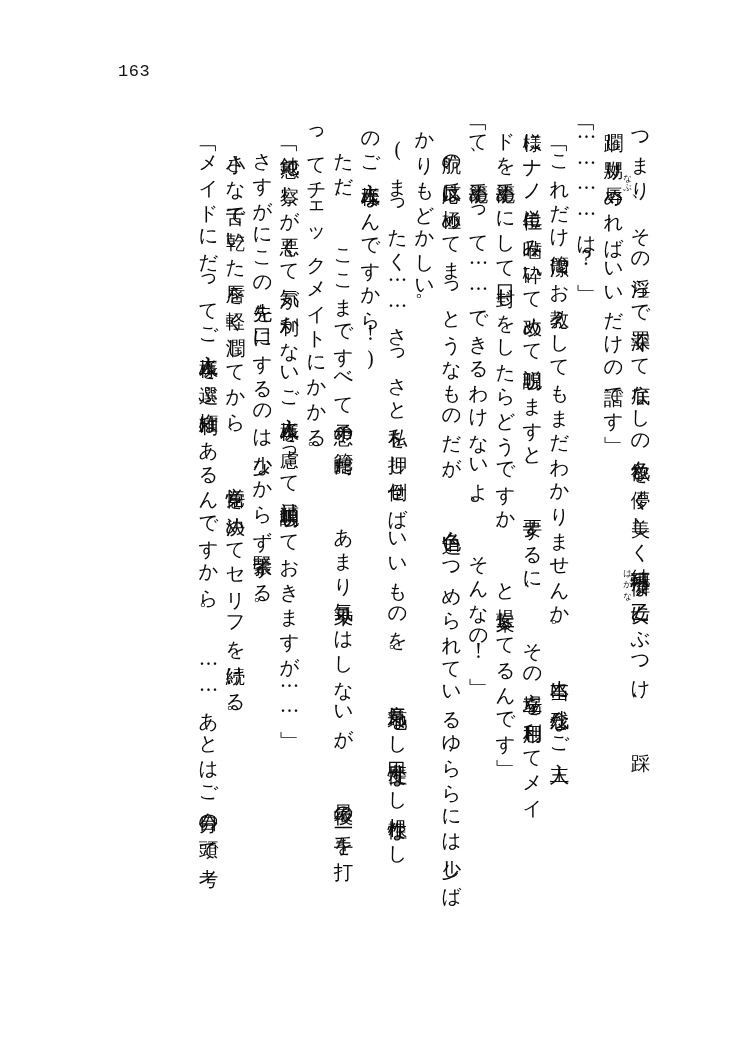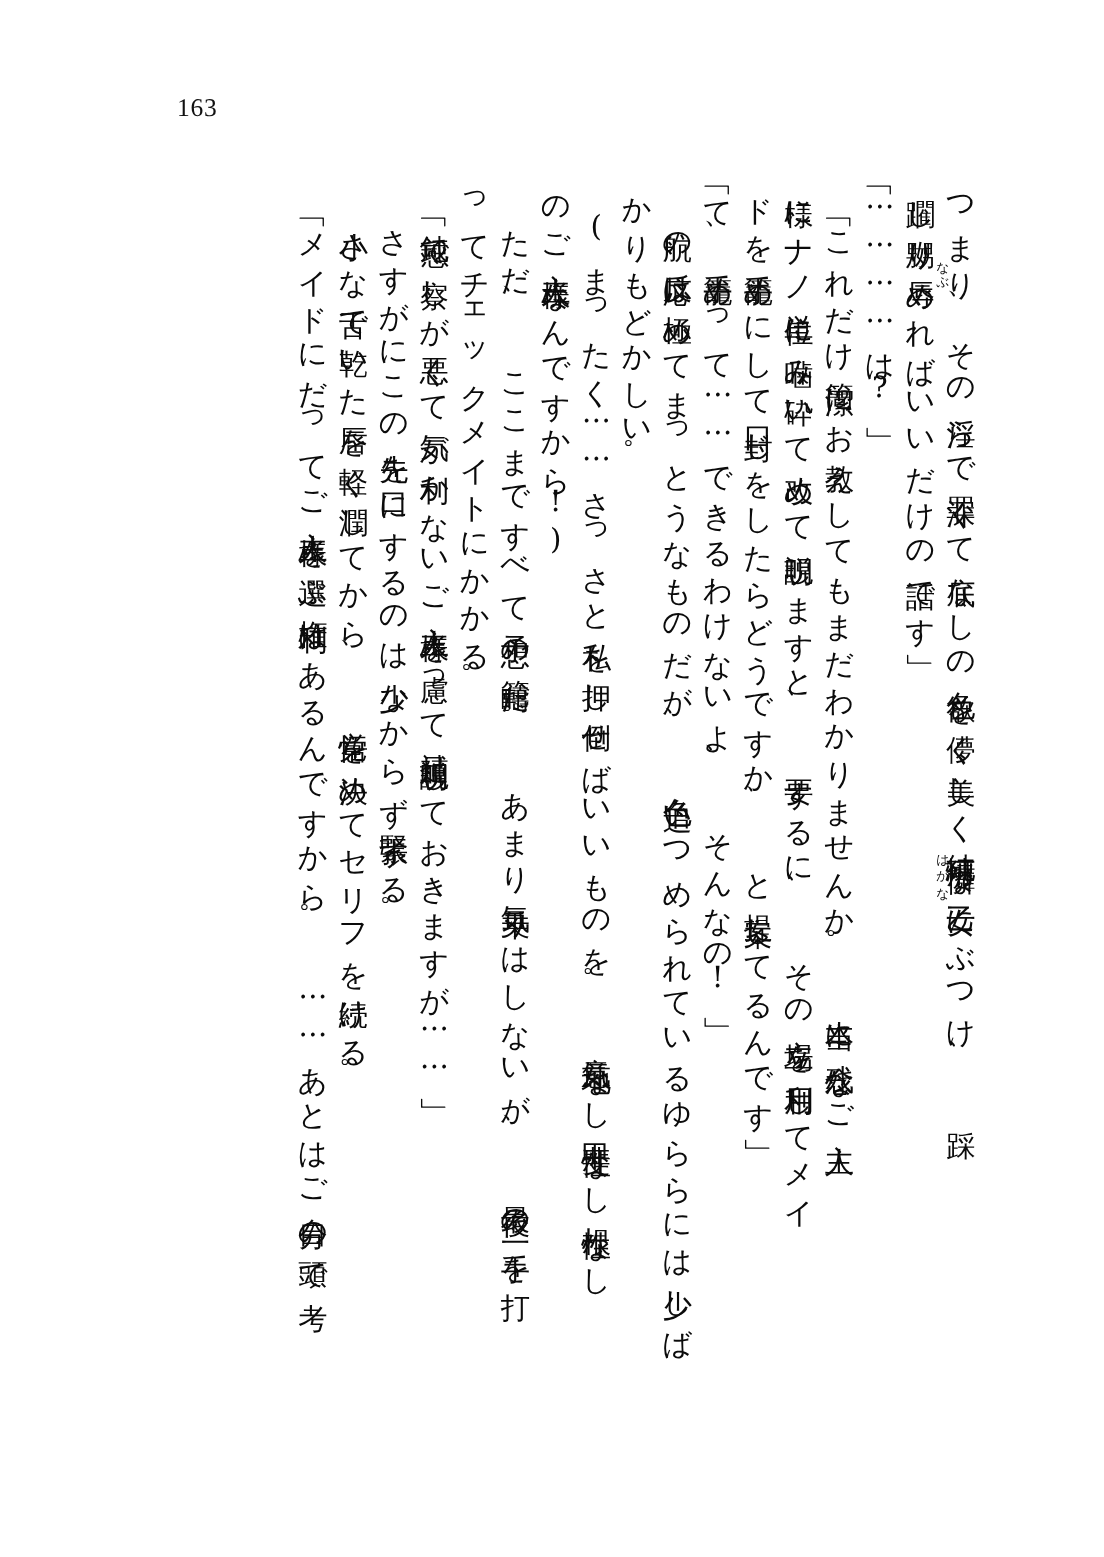"163" #page-number { font-family: Liberation Serif, serif -> Liberation Mono, monospace }
